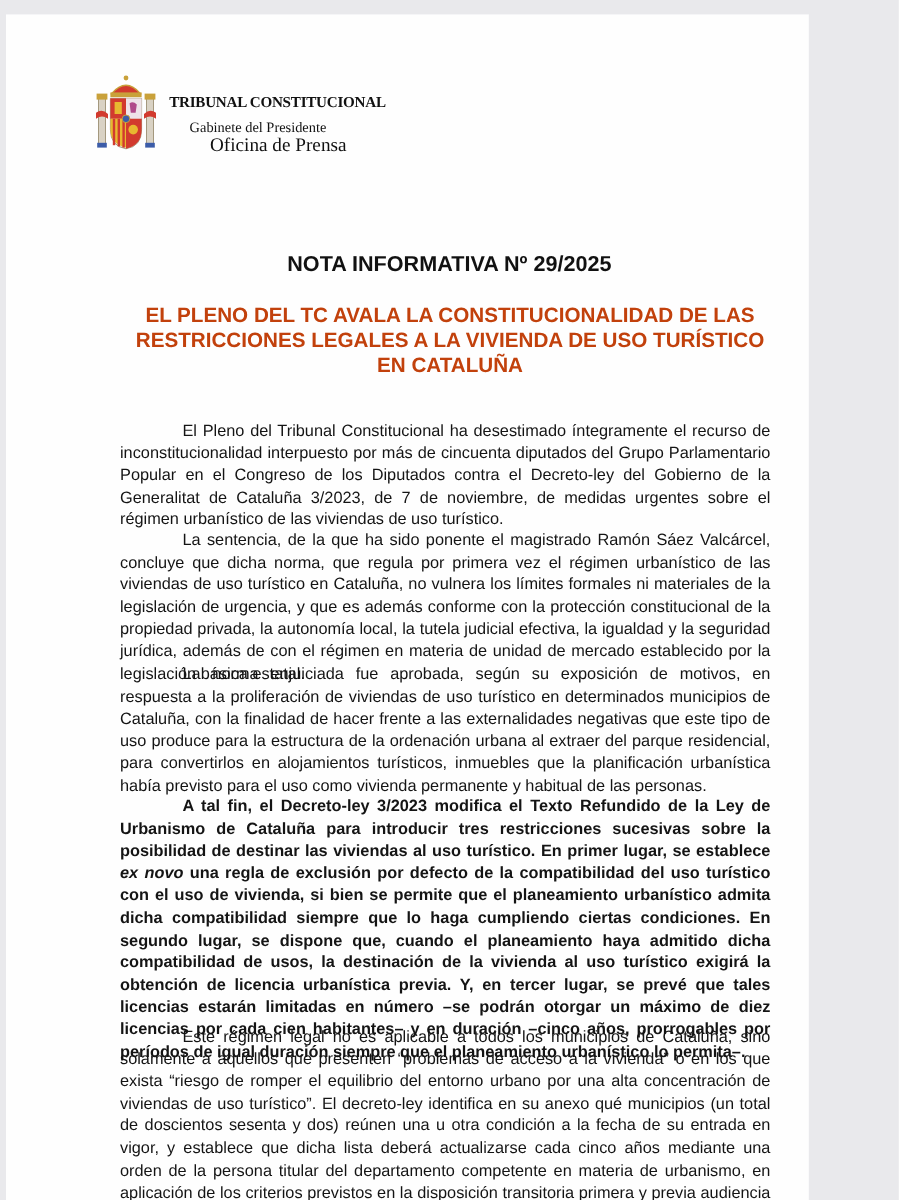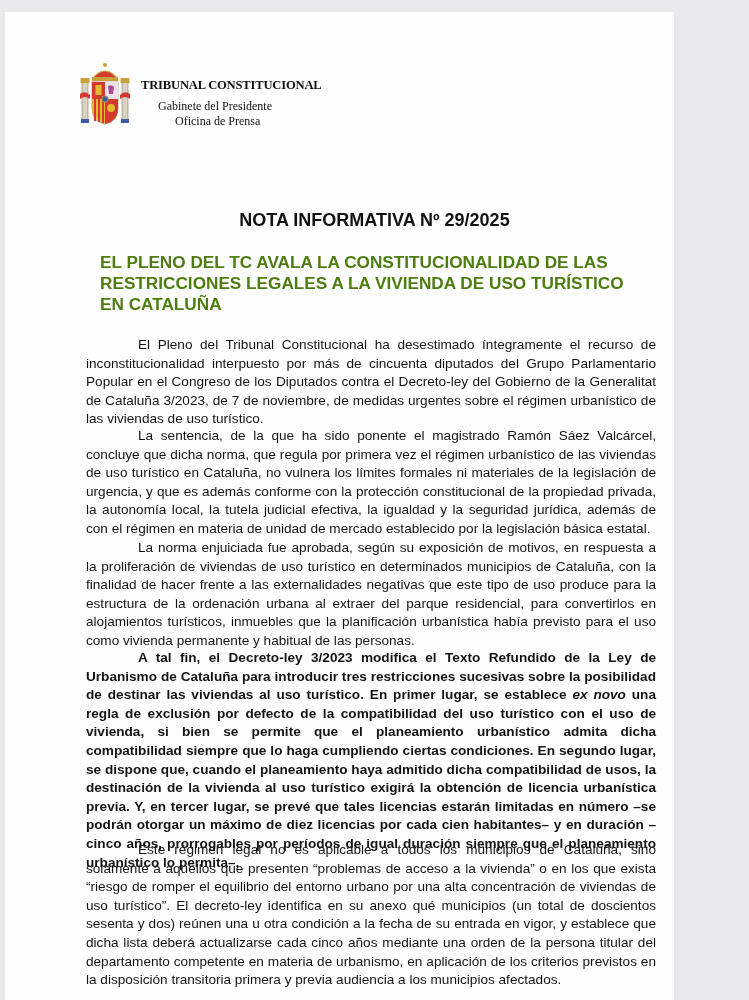"Oficina de Prensa" .lh-sub2 { font-size: 12px -> 16px }
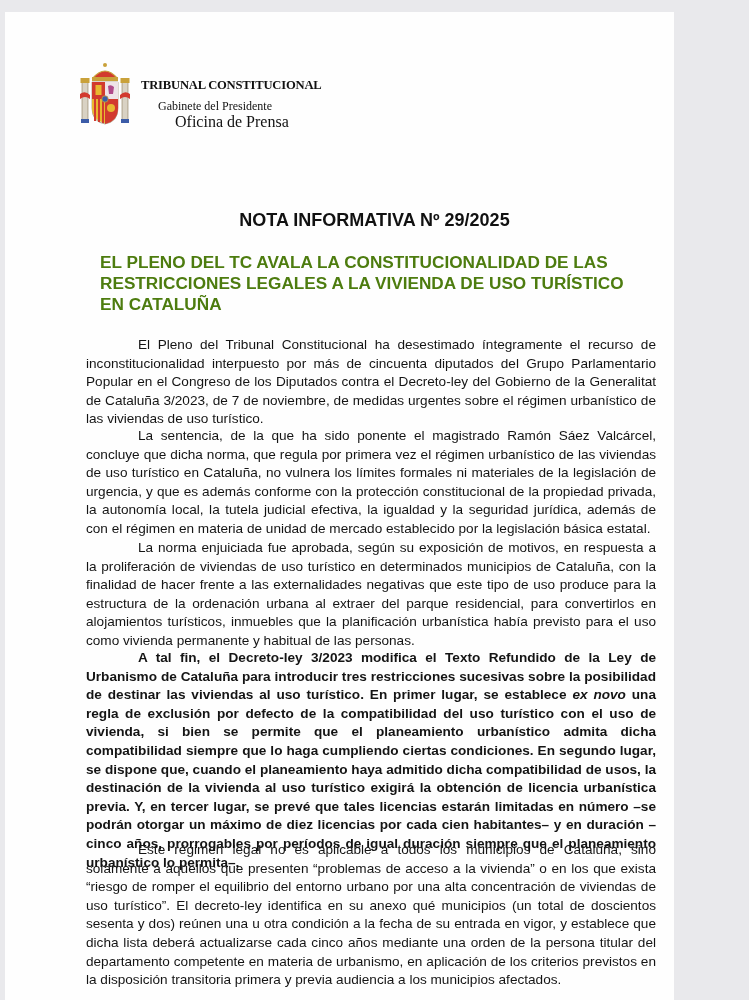"EL PLENO DEL TC AVALA" .headline { color: #4d7c0f -> #c2410c; text-align: left -> center }
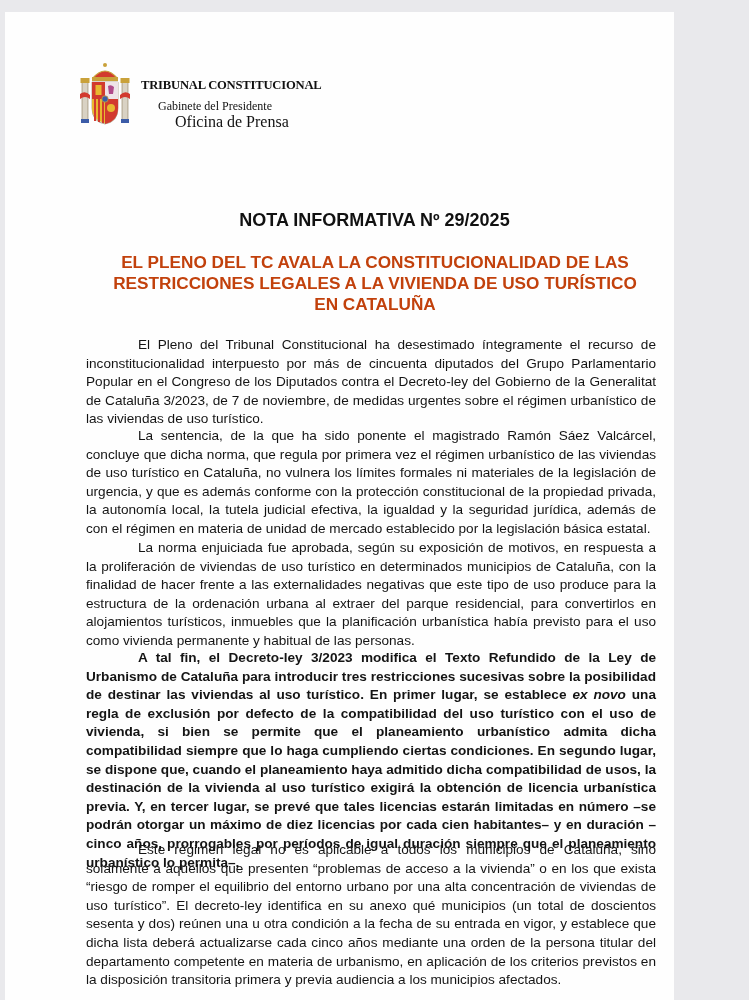"El Pleno del Tribunal Constitucional" .body-text p { margin: 4px -> 18px }
